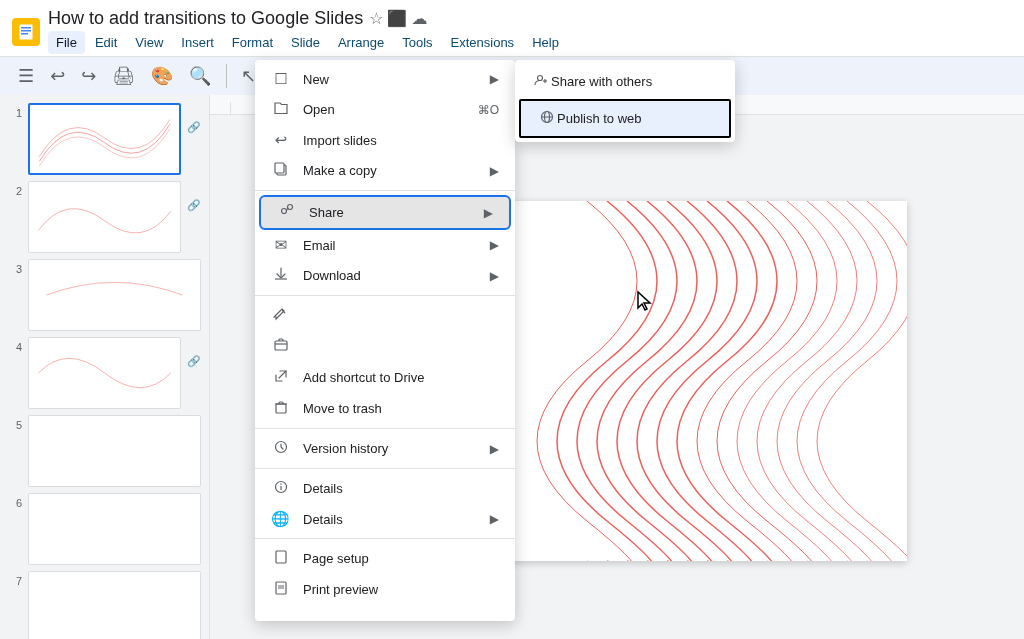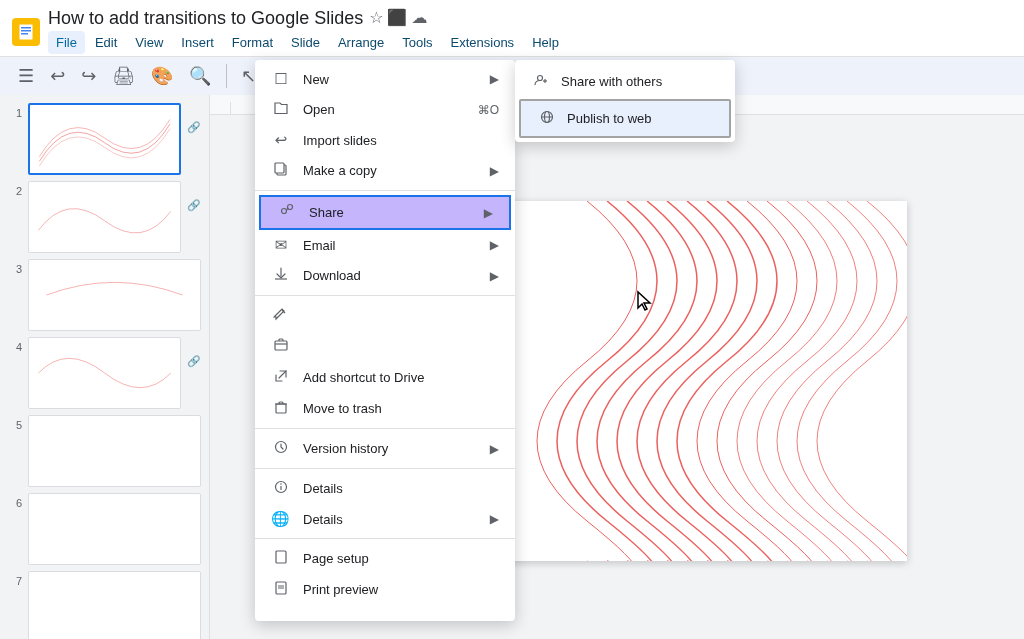"How to add transitions to" .doc-title { align-items: none -> center }
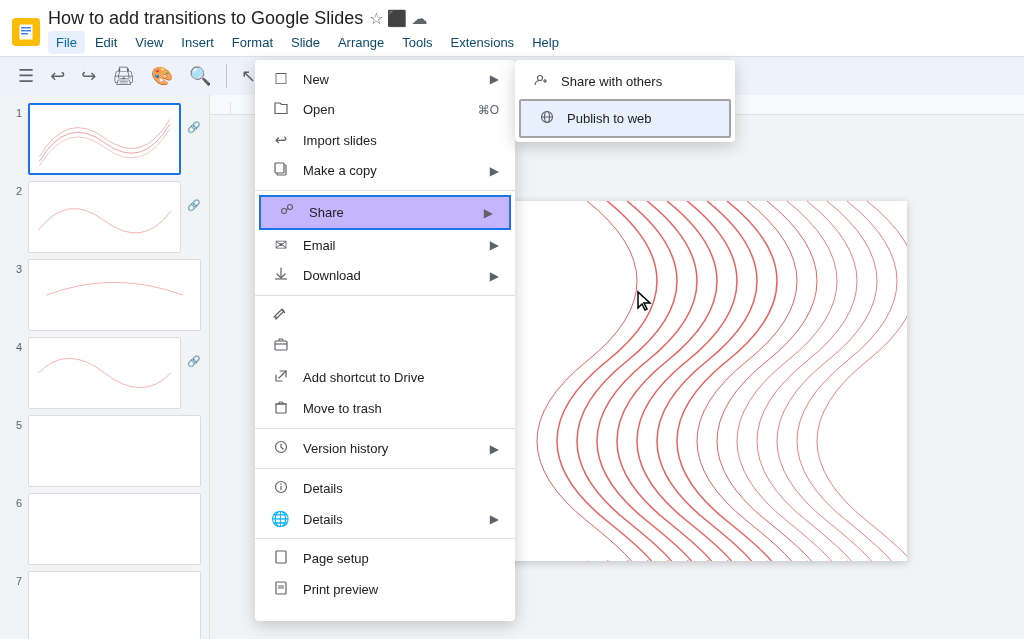"File" .menu-item.active { color: #0369a1 -> #0f172a }
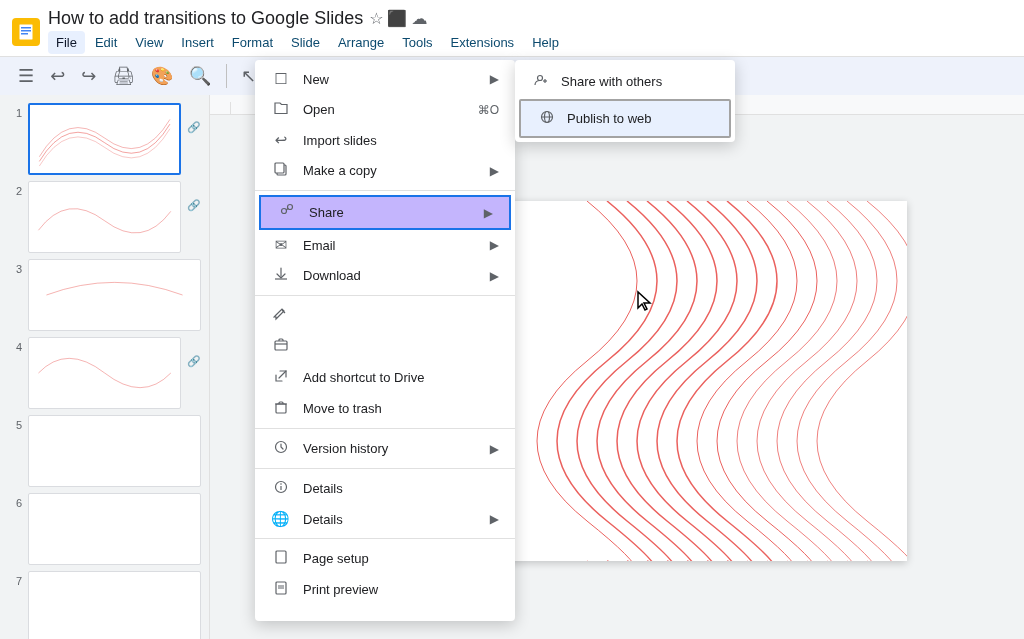"Share with others" .share-item { gap: 10px -> none }
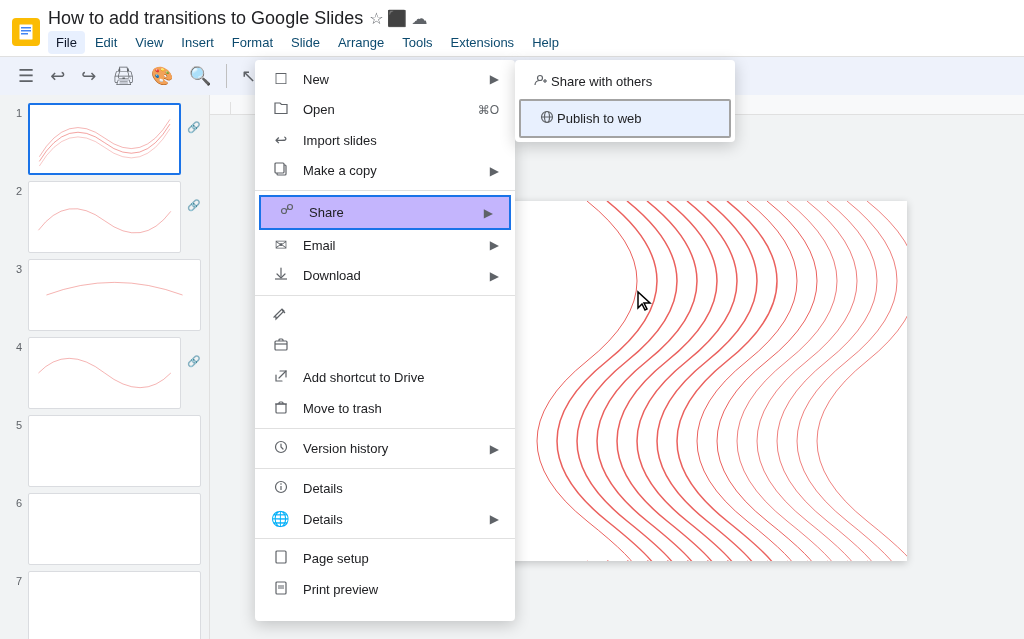"Publish to web" div.share-item { border: 2px solid #a3a3a3 -> 2px solid #000000 }
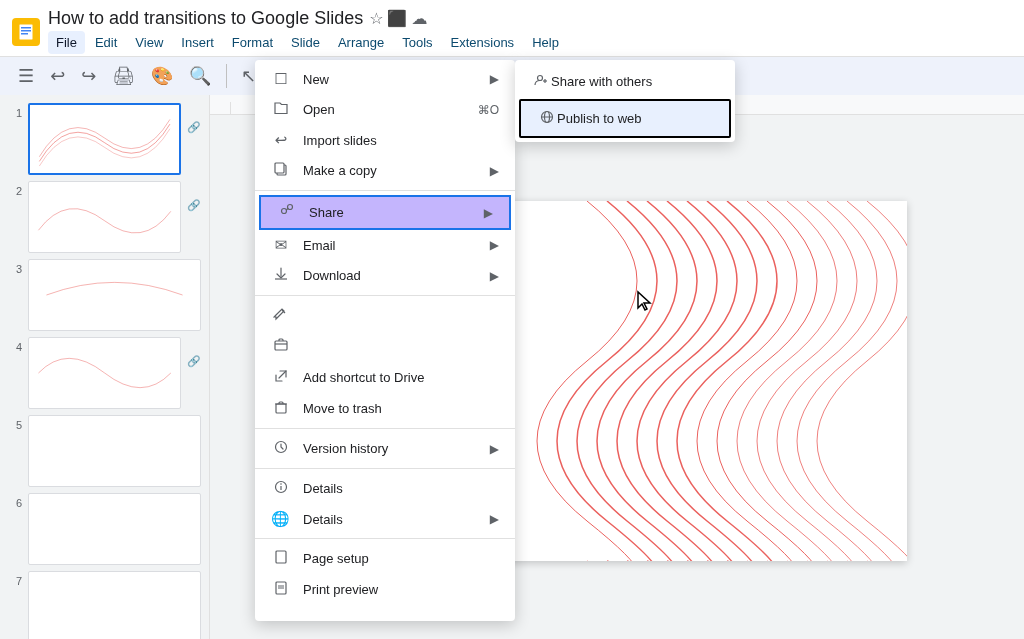"Share" div.dropdown-item { background: #c4b5fd -> #e5e5e5; border-radius: 0 -> 6px }
